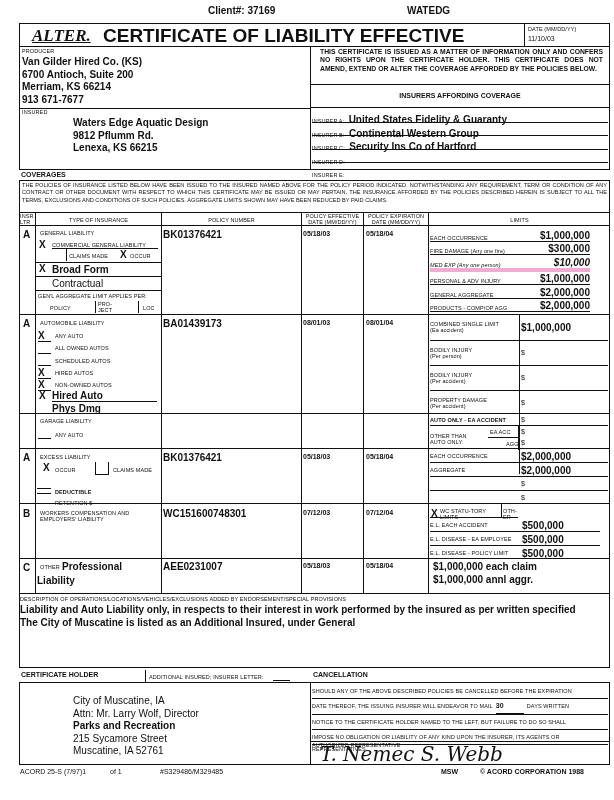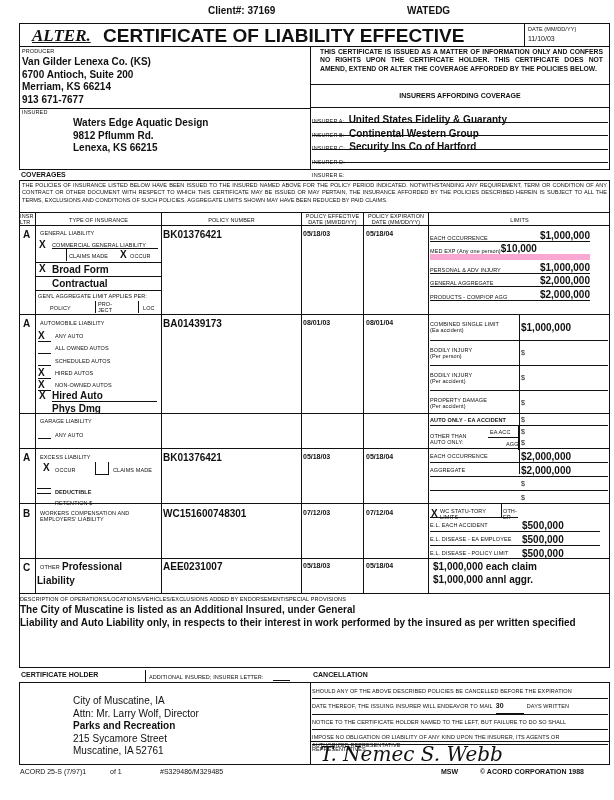"Van Gilder Lenexa Co. (KS)" div { text: Lenexa -> Hired }
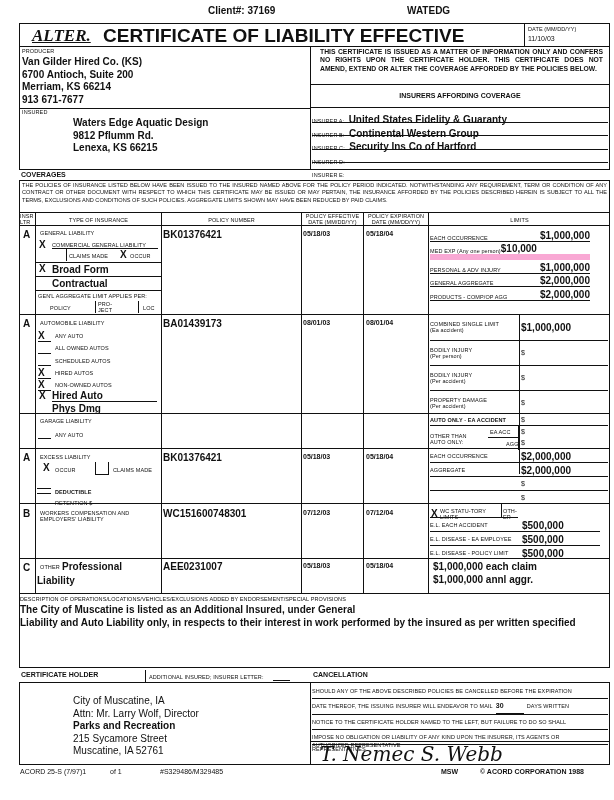"$300,000" div { html: none -> <div> <span>FIRE DAMAGE (Any one fire)</span> <span>$300,000</span> </div> }
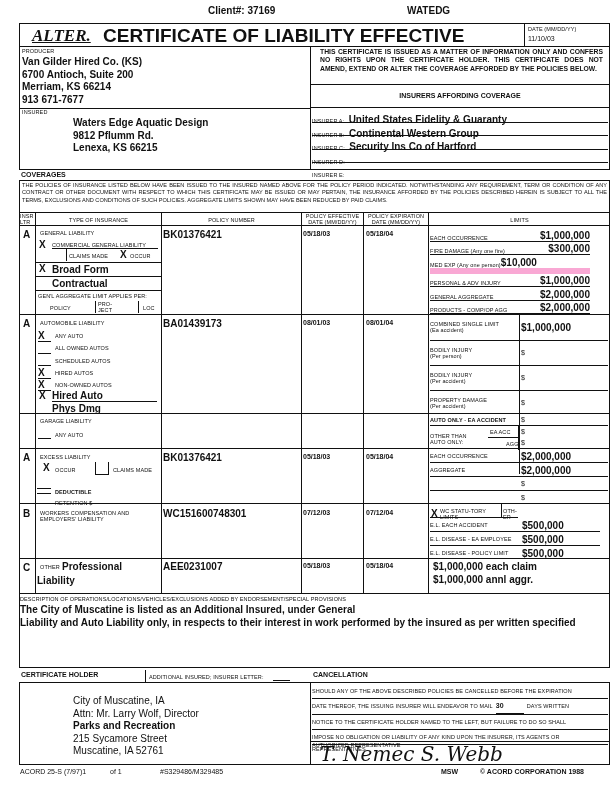"$10,000" div { border-bottom: 6px solid #f9a8d4 -> 4px solid #f9a8d4; font-style: none -> italic; justify-content: none -> space-between }
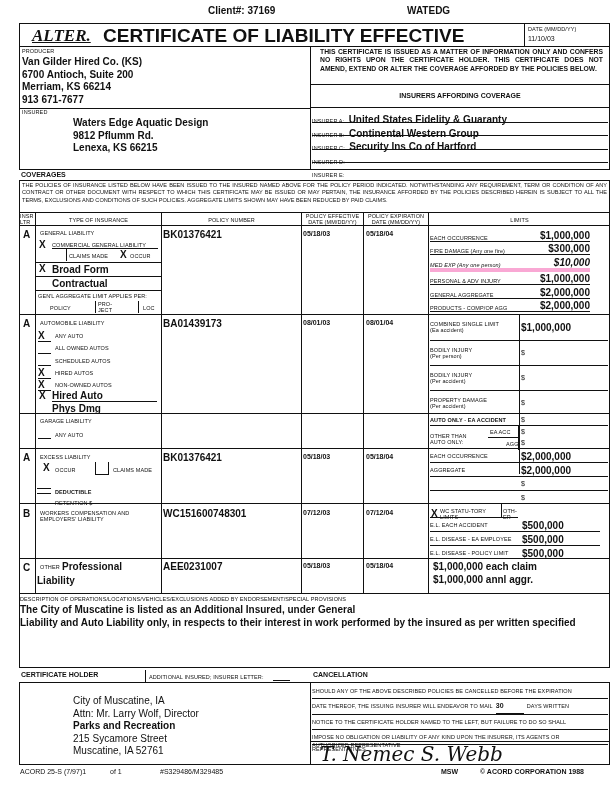"Contractual" div.abs { font-weight: bold -> none }
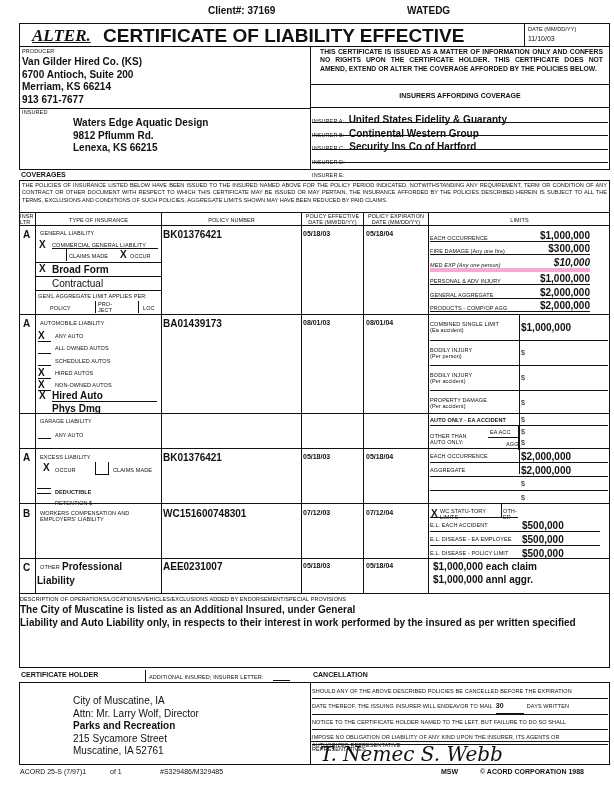"The City of Muscatine is" div { order: before "Liability and Auto Liability only," -> after "Liability and Auto Liability only," }
